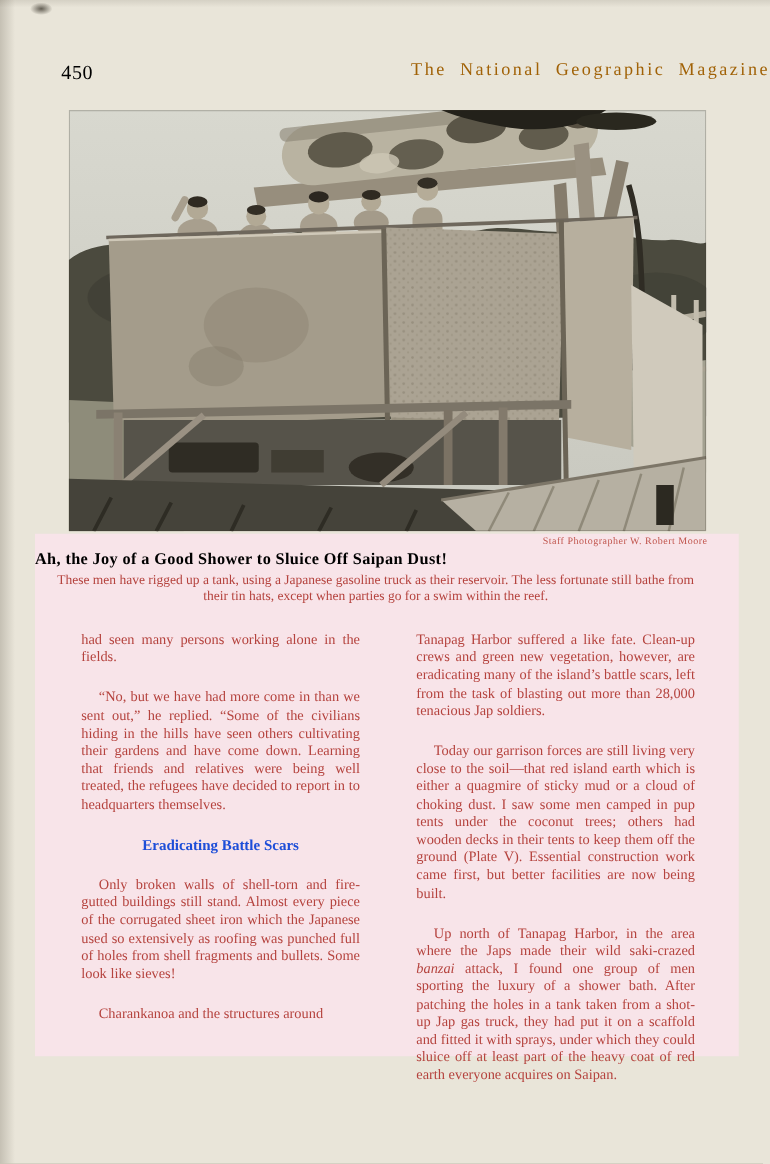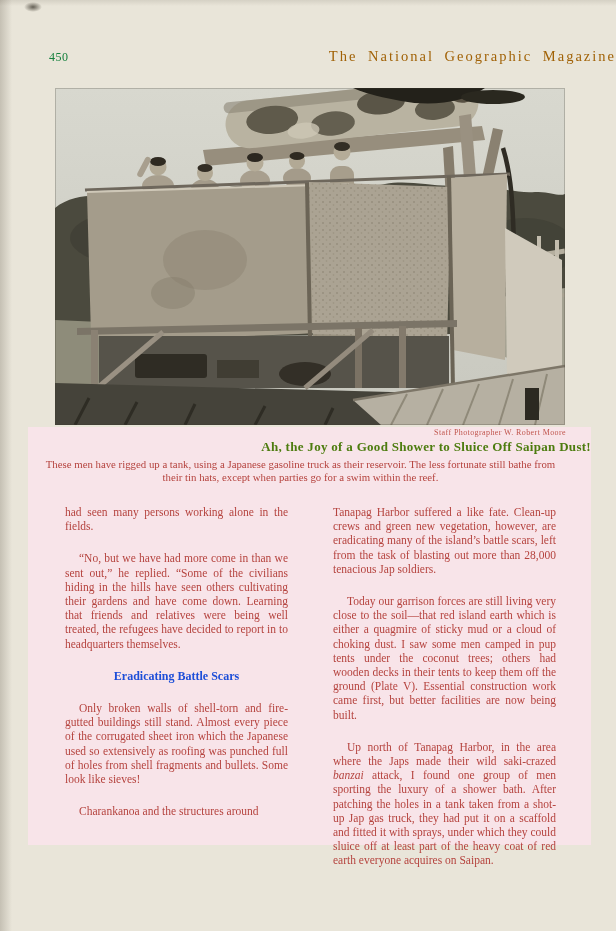"450" .page-number { color: #15803d -> #000000; font-size: 12px -> 16px }
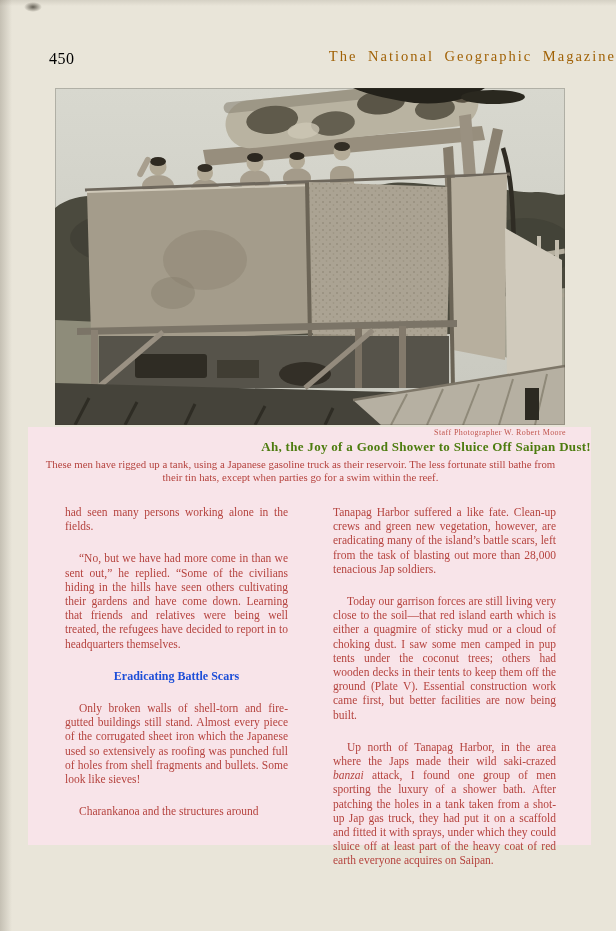"Ah, the Joy of a" .cap-title { color: #4d7c0f -> #000000; padding-left: 35px -> none; text-align: right -> left }
